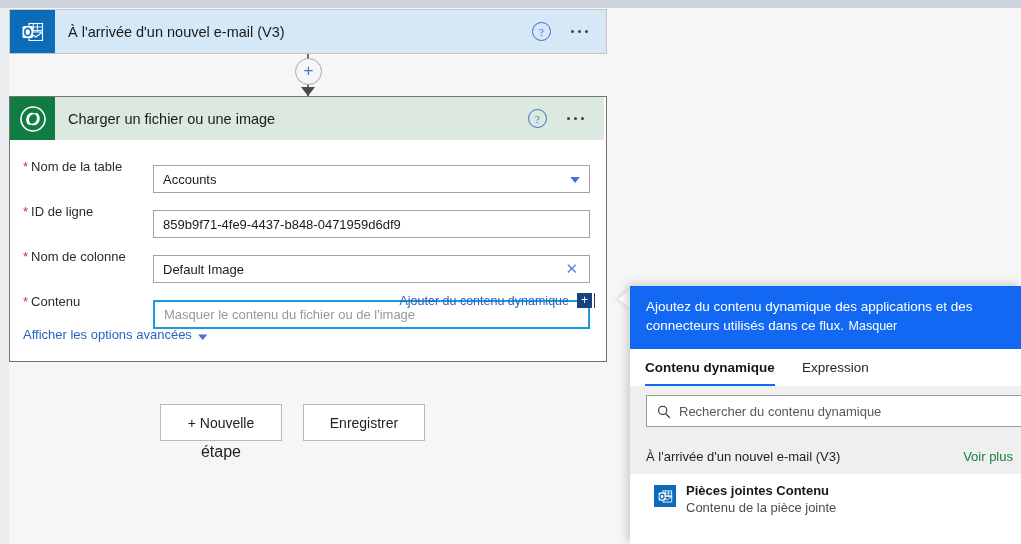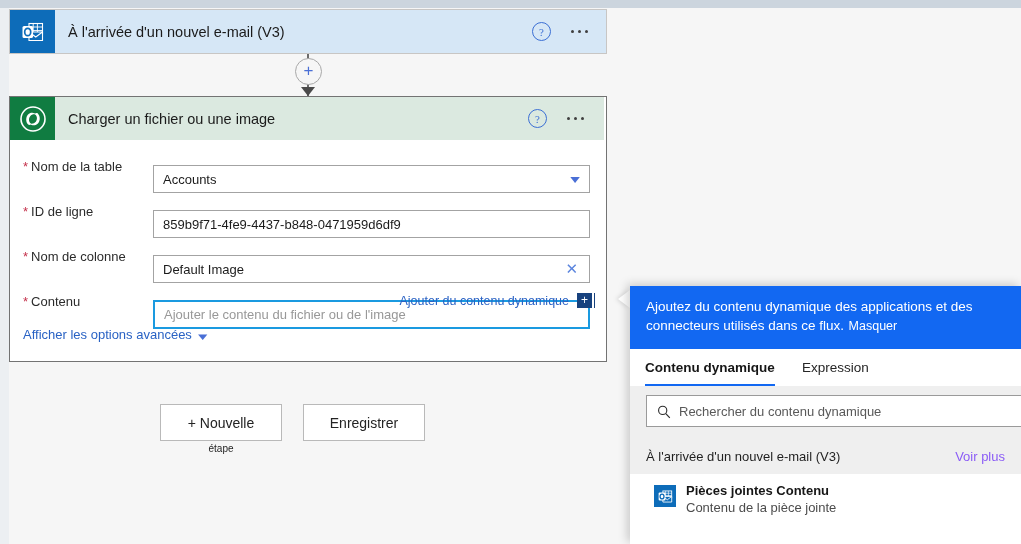"Ajouter le contenu du fichier" span.ph { text: Ajouter -> Masquer }
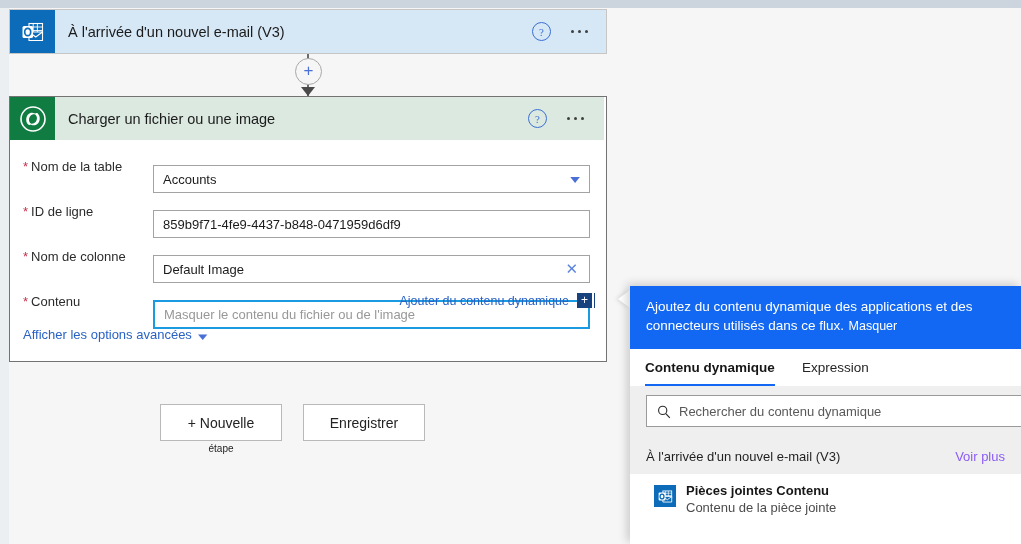"étape" .btn-overflow { font-size: 10px -> 16px }
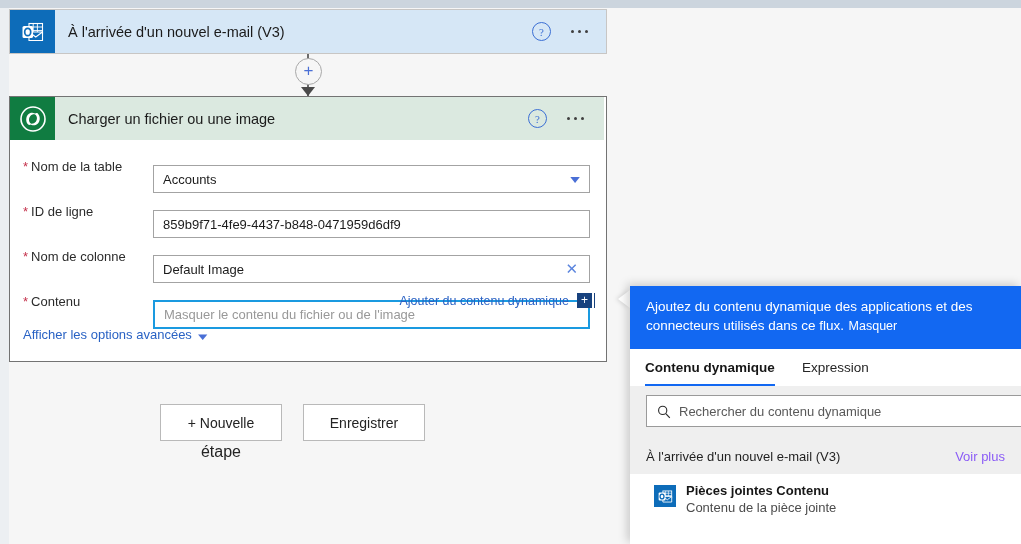"Voir plus" .group-more { color: #8b5cf6 -> #15803d; right: 16px -> 8px }
